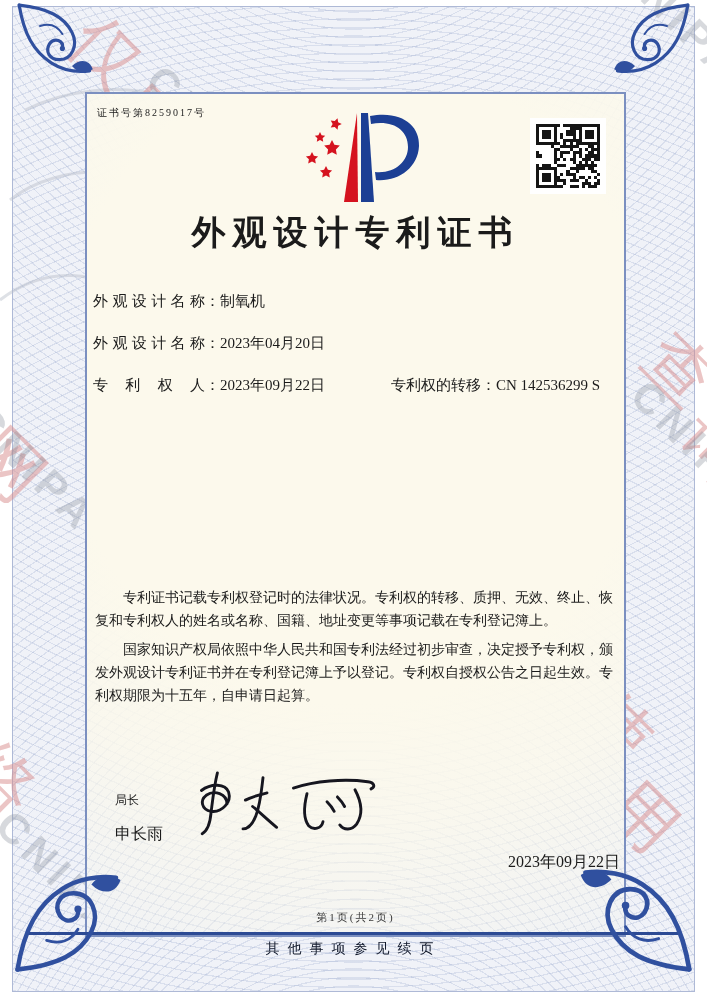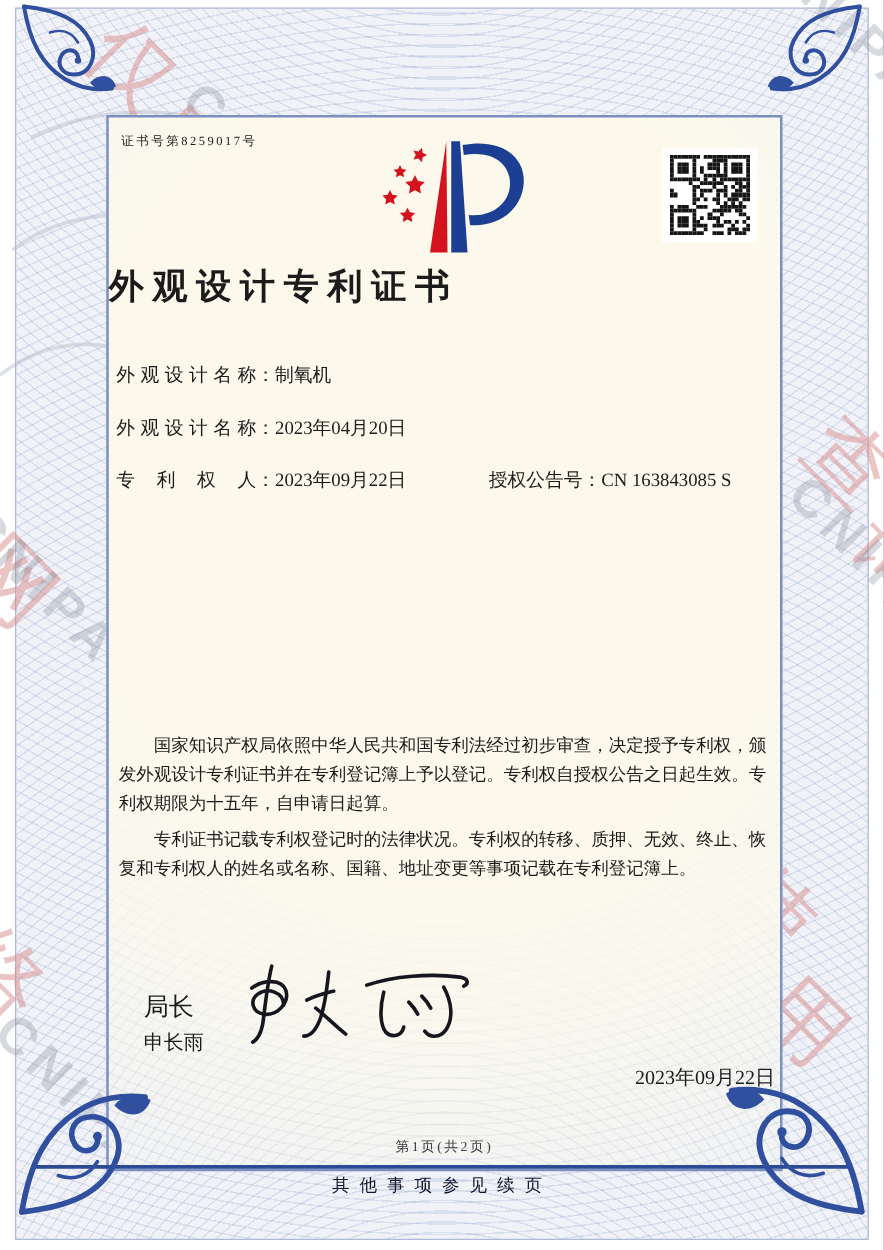"外观设计专利证书" .title { font-size: 28px -> 34px; text-align: left -> center }
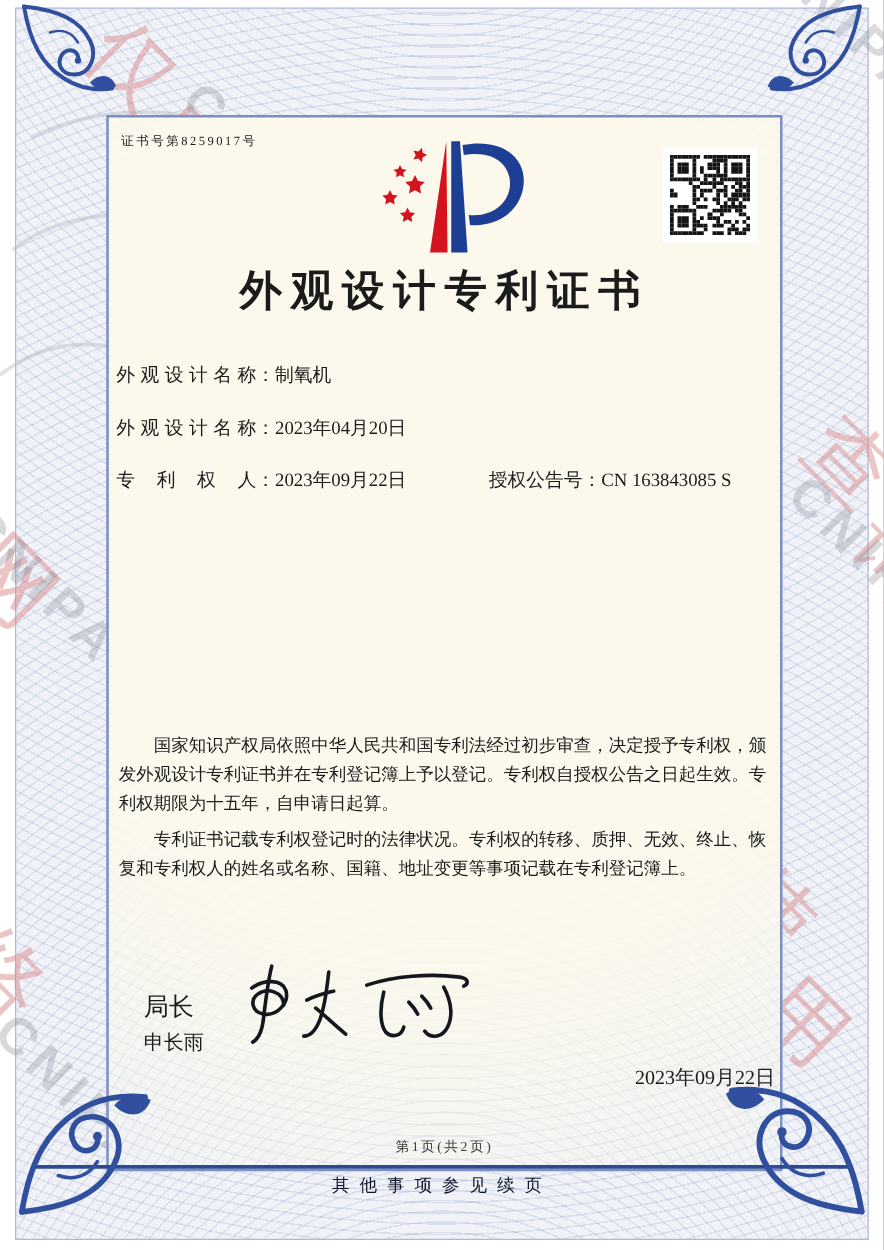"授权公告号" span { text: 授权公告号 -> 专利权的转移 }
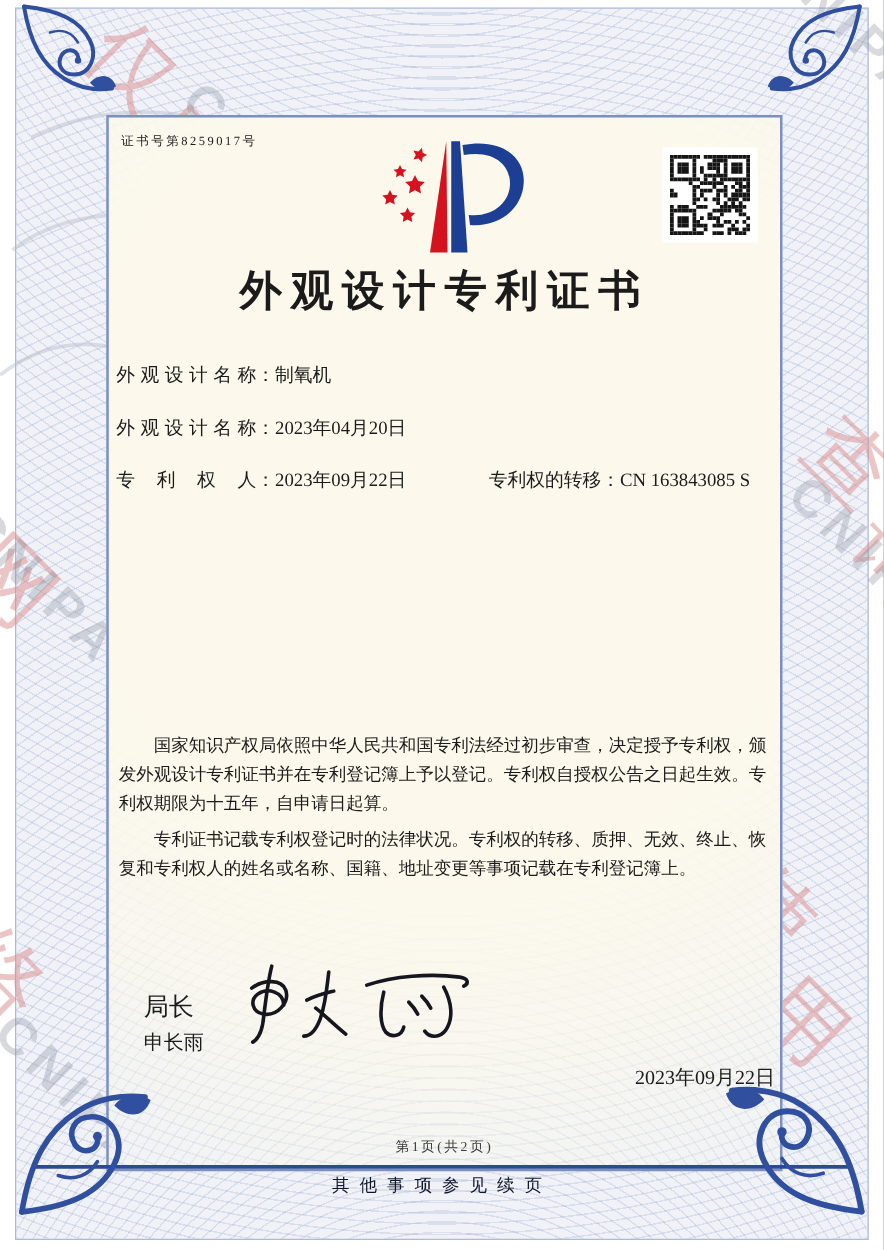"CN 163843085 S" span { text: 163843085 -> 142536299 }
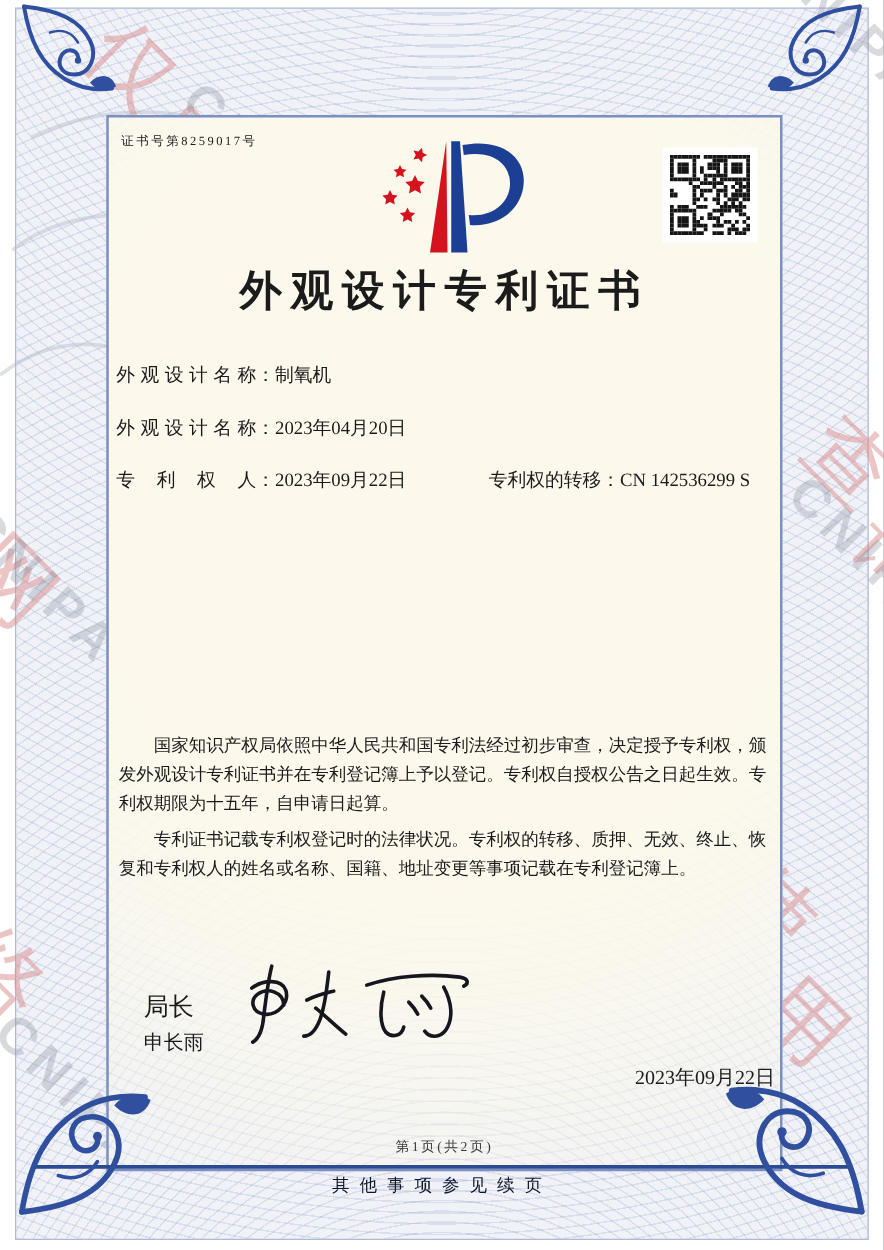"国家知识产权局依照中华人民共和国专利法经过初步审查，决定授予专利权，颁发外观设计" p { order: before "专利证书记载专利权登记时的法律状况。专利权的转移、质押、无效、终止、恢复和专利权" -> after "专利证书记载专利权登记时的法律状况。专利权的转移、质押、无效、终止、恢复和专利权" }
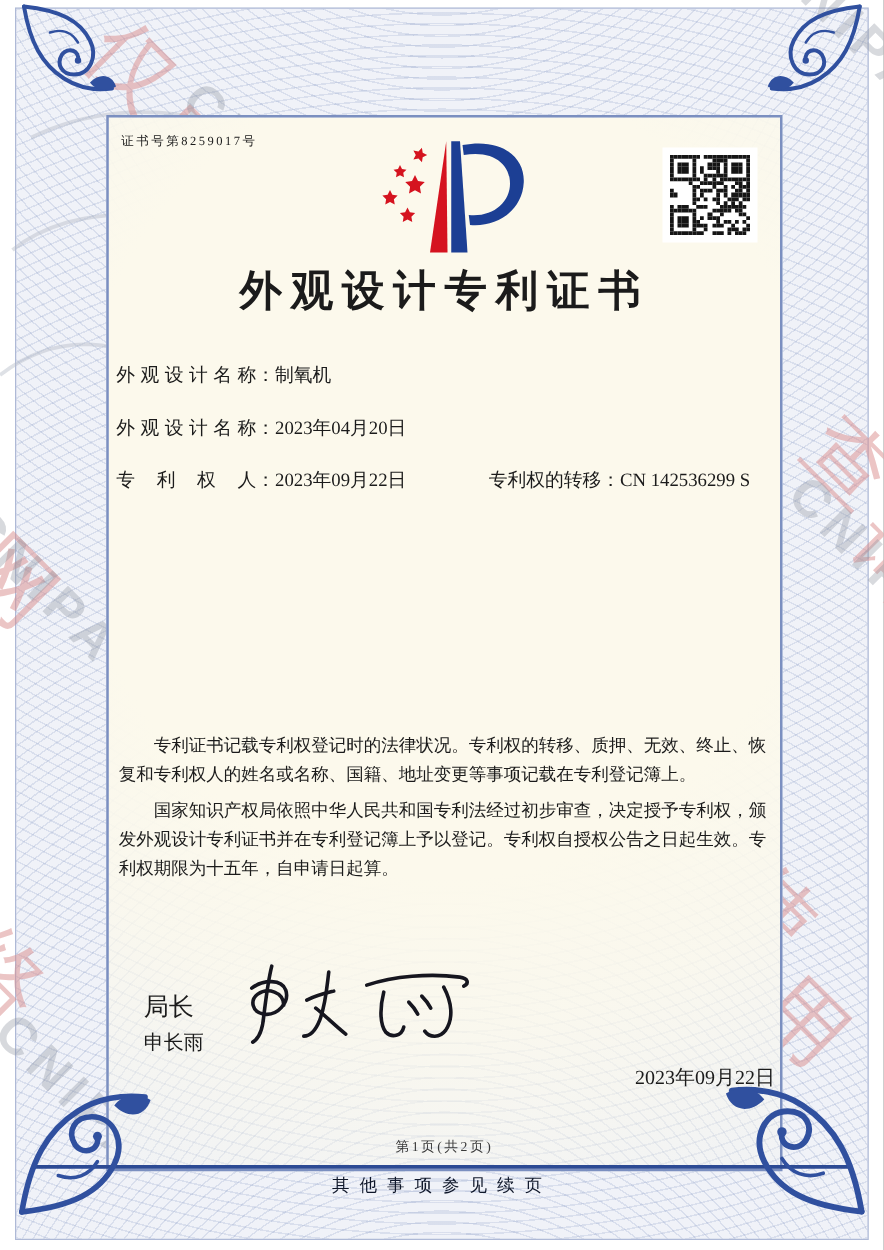"局长" .sign-title { font-size: 20px -> 12px }
